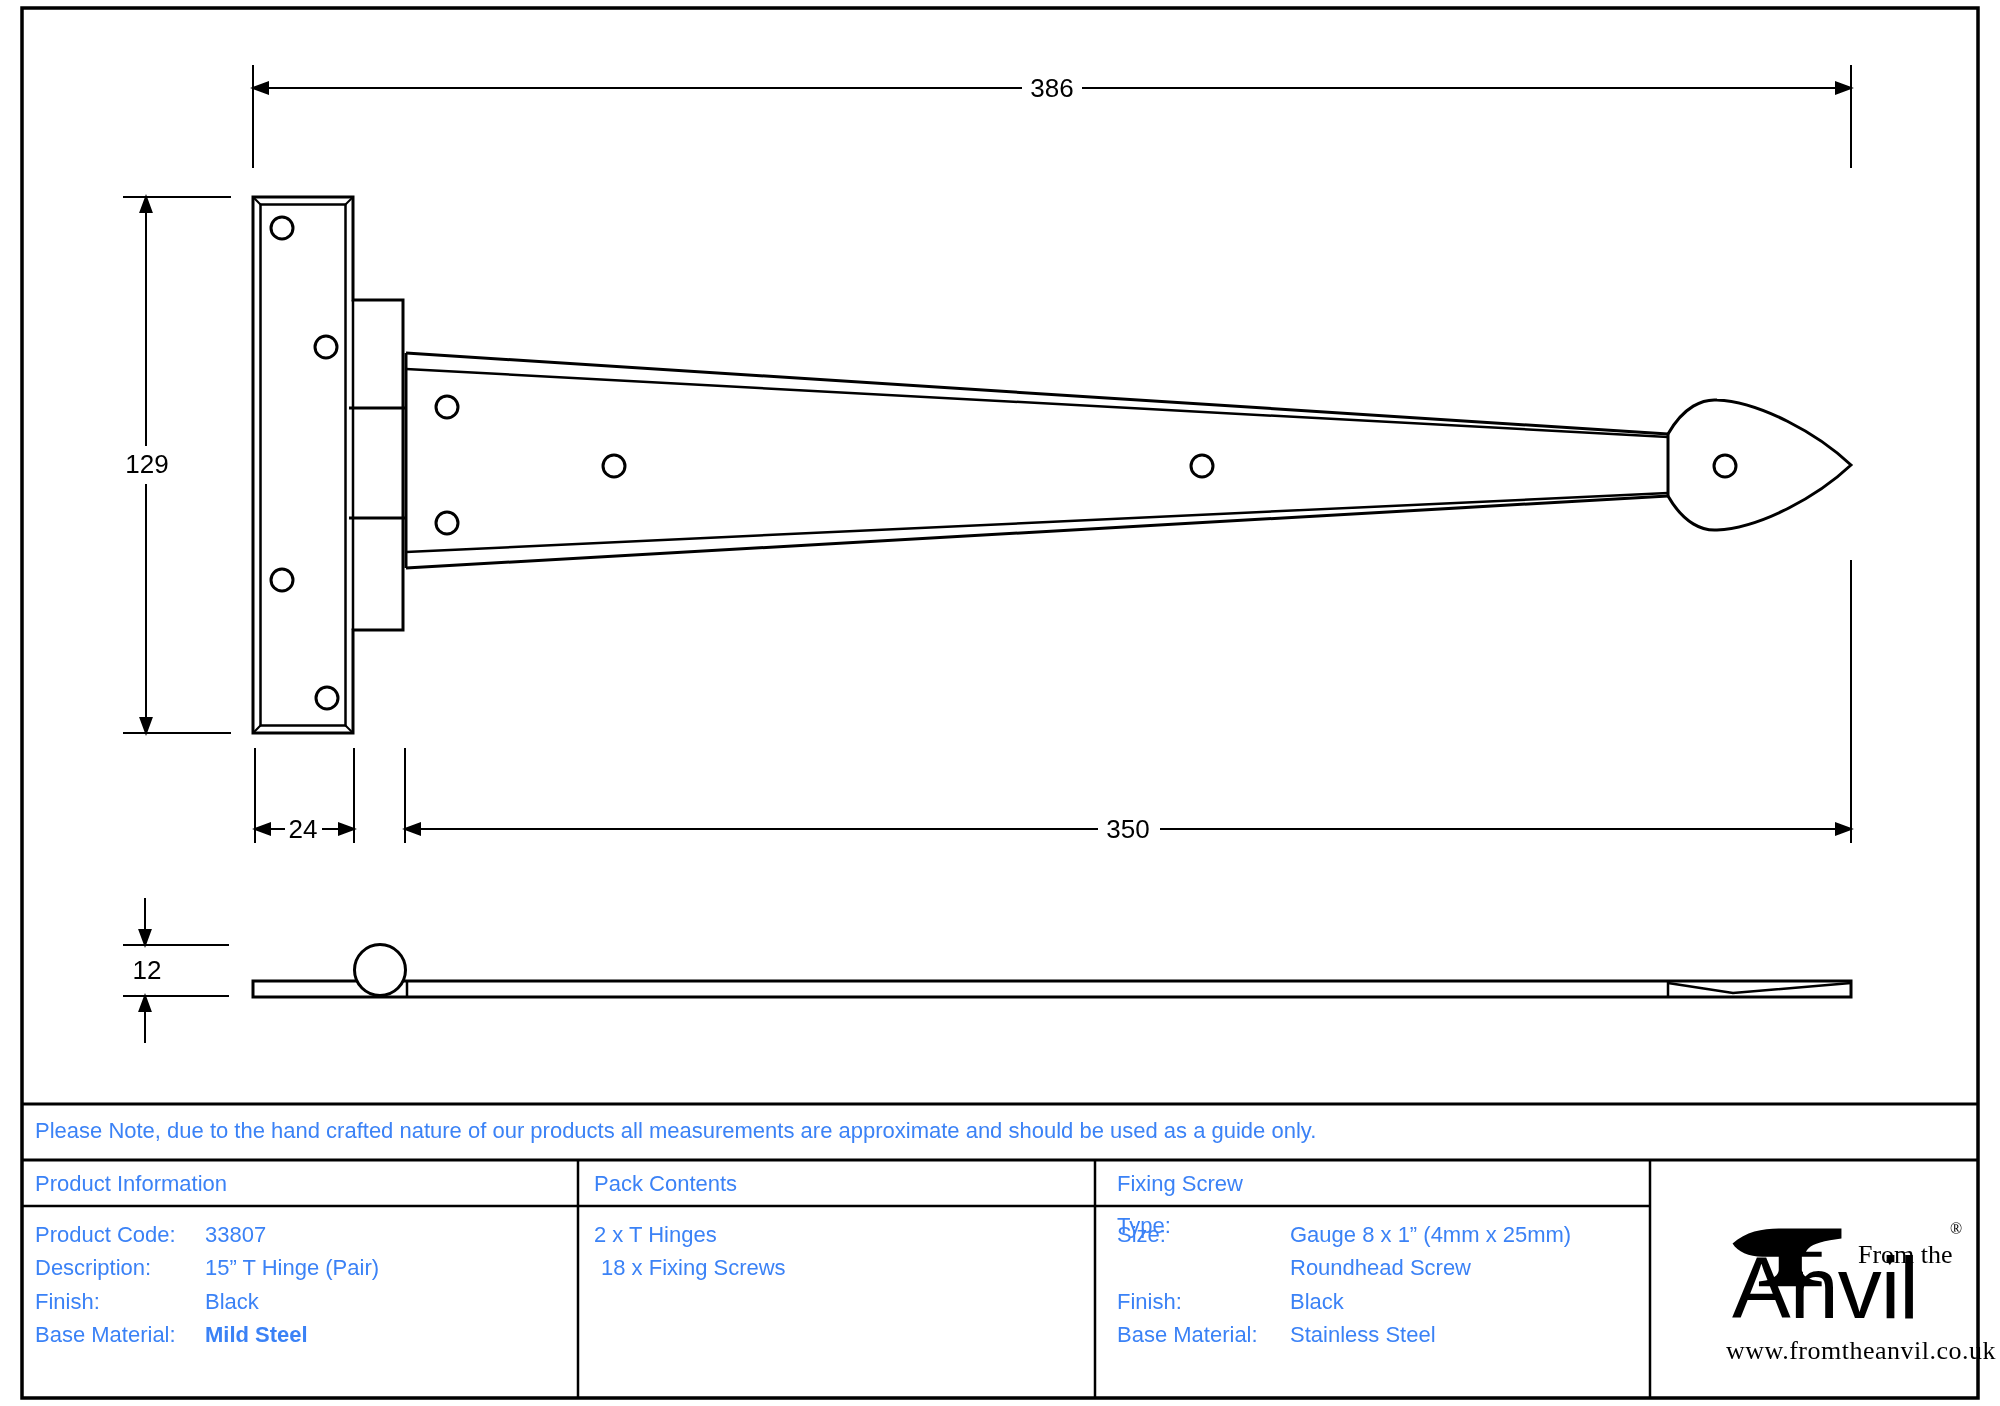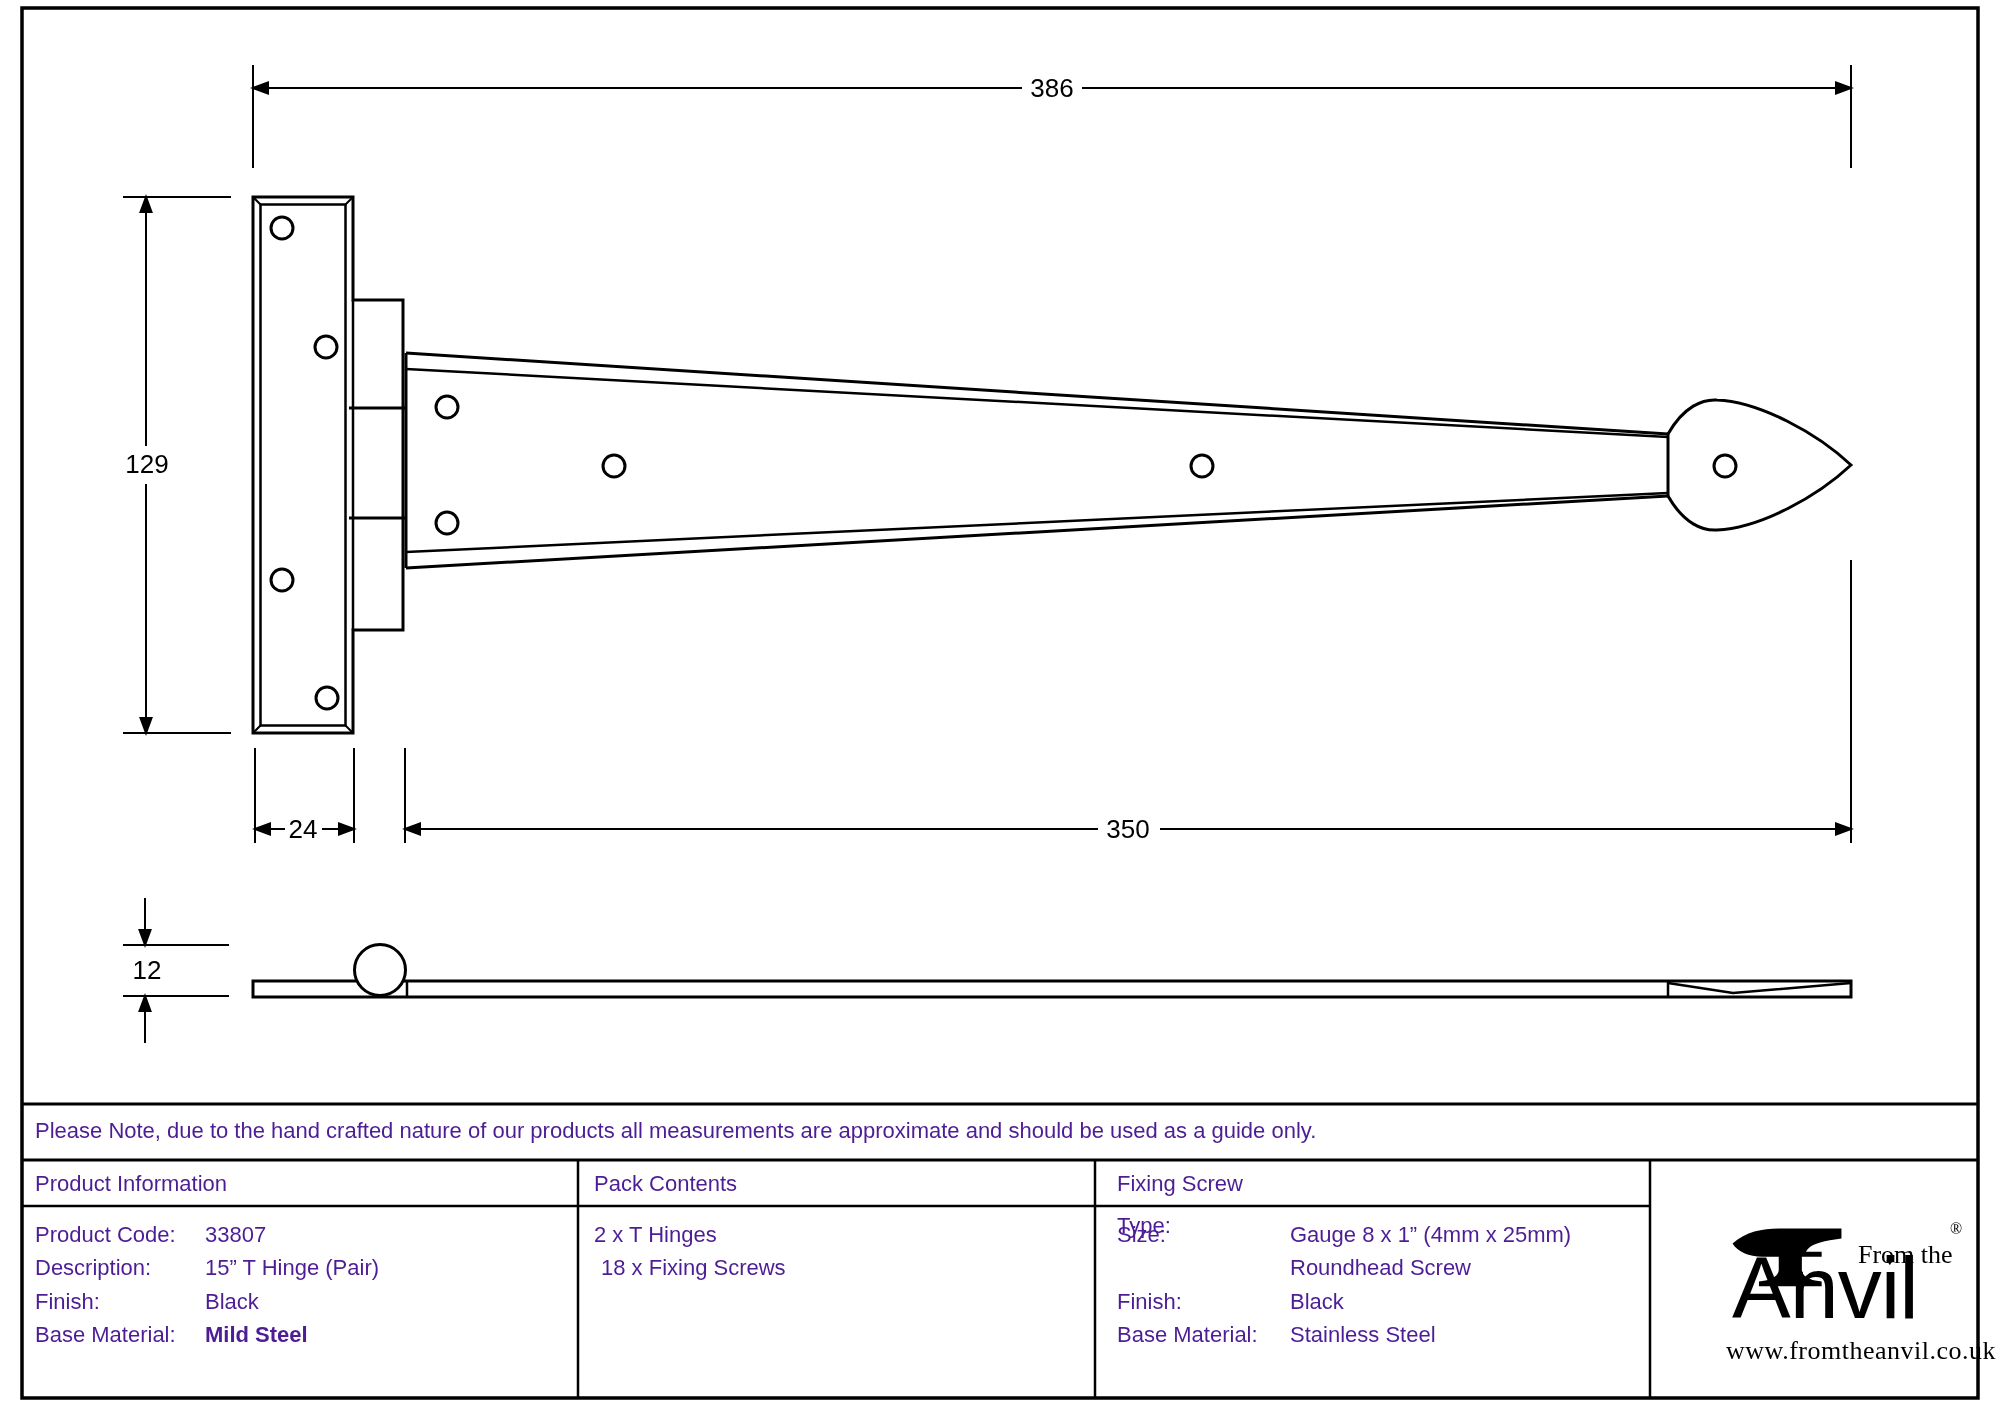"Please Note, due to the" .txt { color: #4c1d95 -> #3b82f6 }
